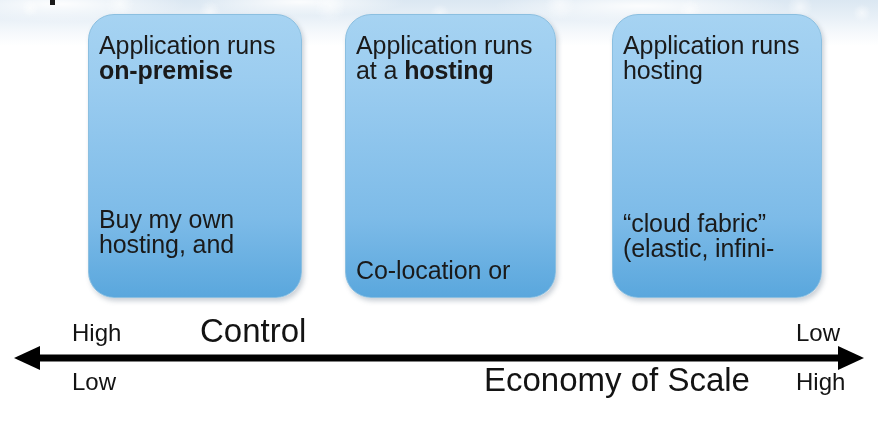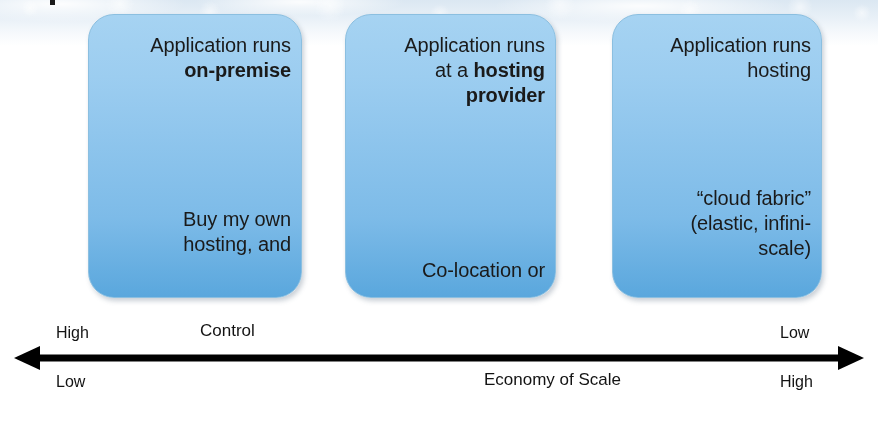"Application runs" .box-top-text, .box-bottom-text { font-size: 20px -> 25px; text-align: right -> left }
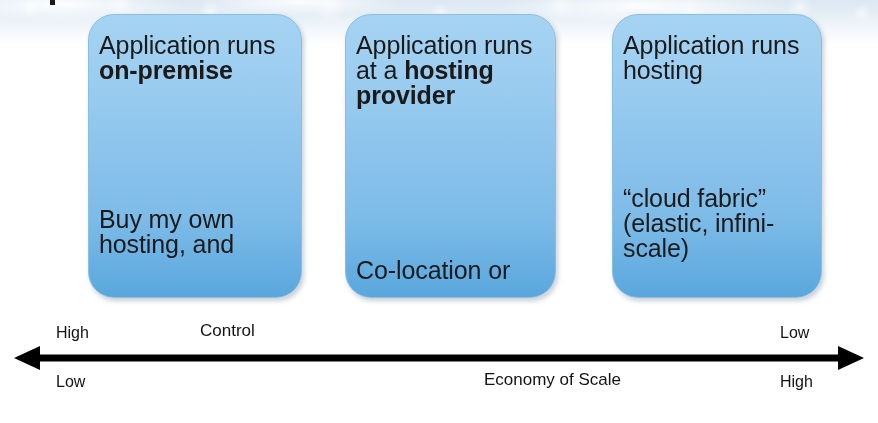"provider" div.bold-word { html: <div>provider</div> -> none }
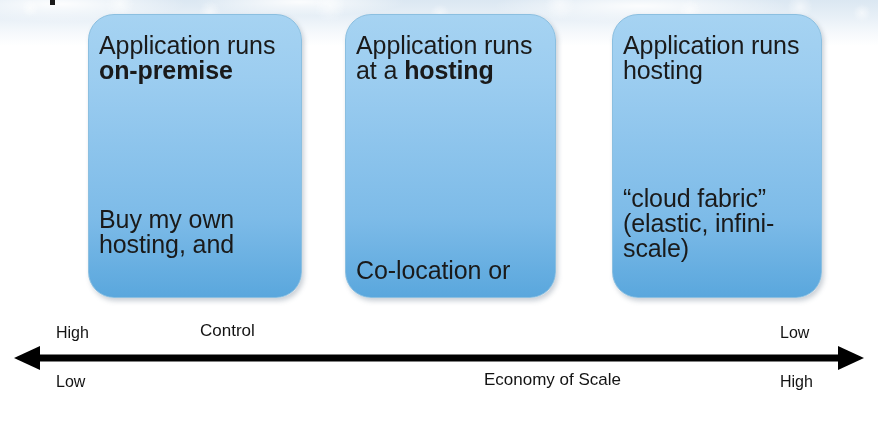"scale)" div { html: <div>scale)</div> -> none }
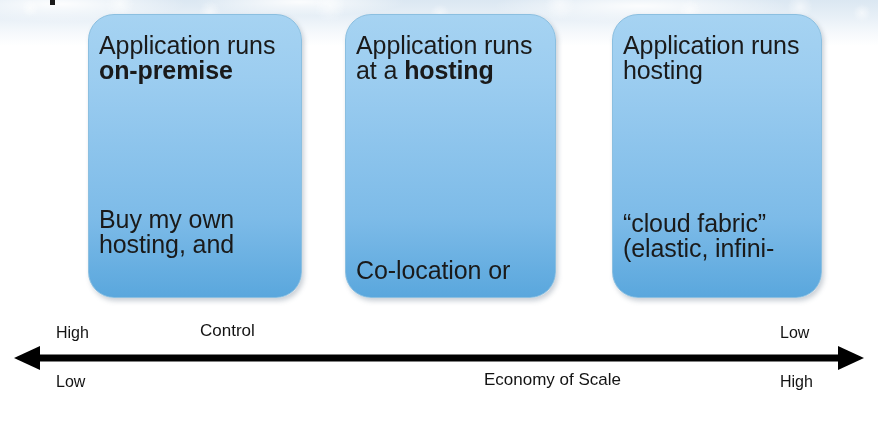"High" .endpoint-label { font-size: 16px -> 24px; margin-left: none -> 16px }
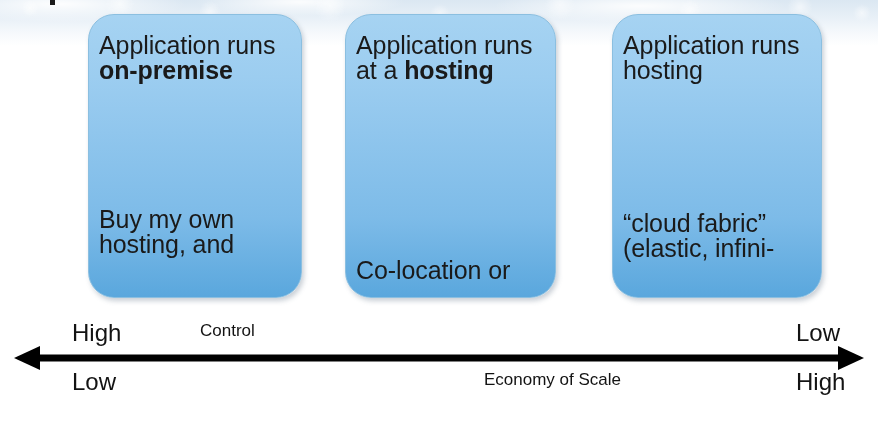"Control" .measure-label { font-size: 17px -> 33px }
